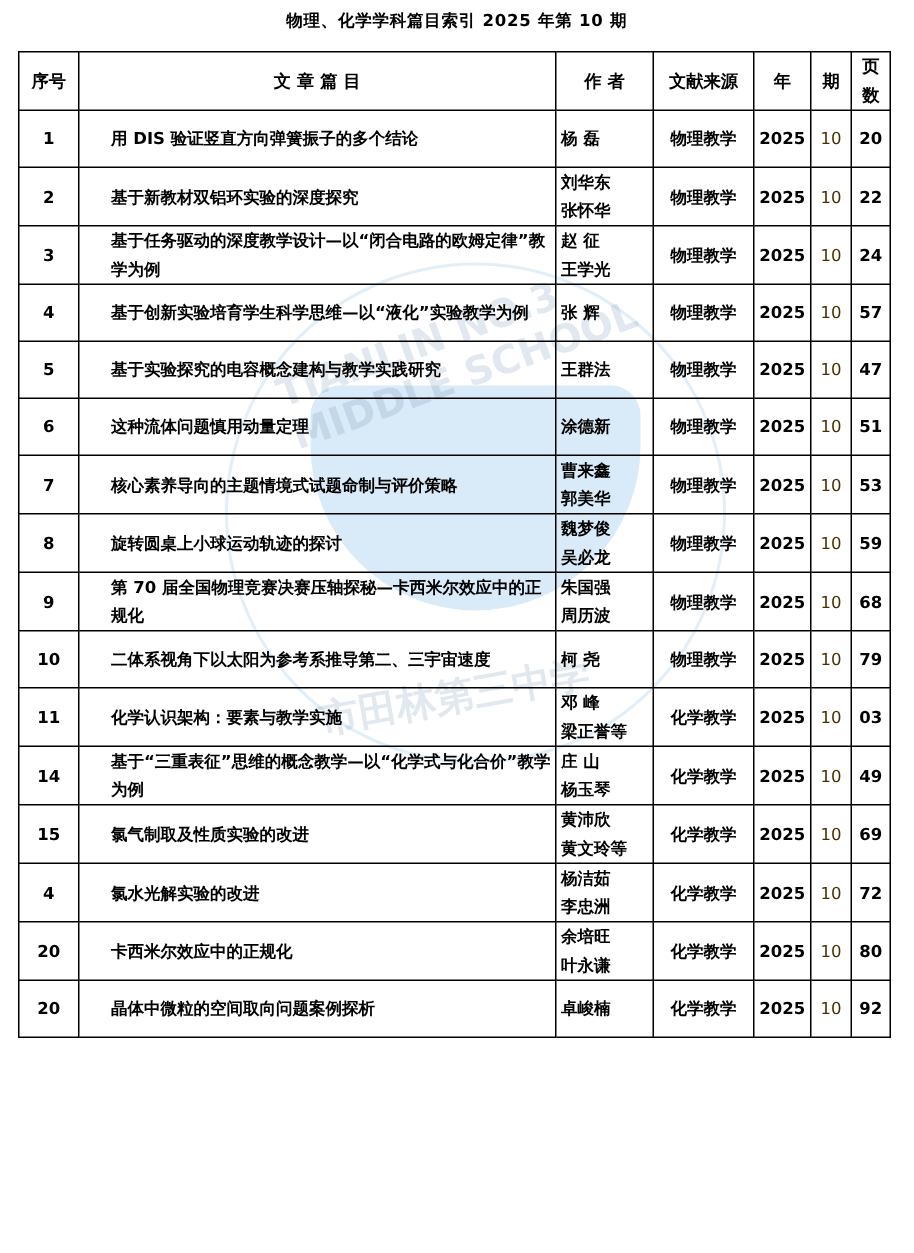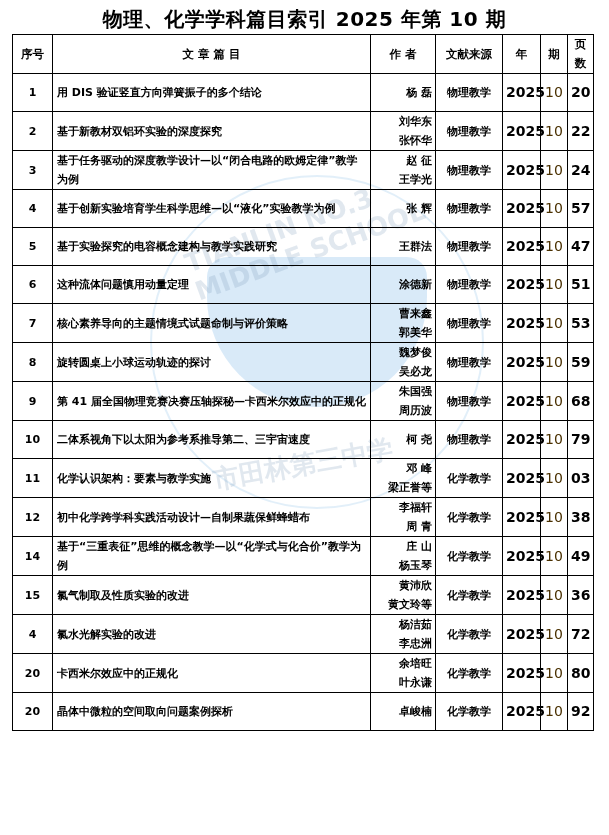"物理、化学学科篇目索引 2025 年第 10 期" .title { font-size: 20px -> 11px }
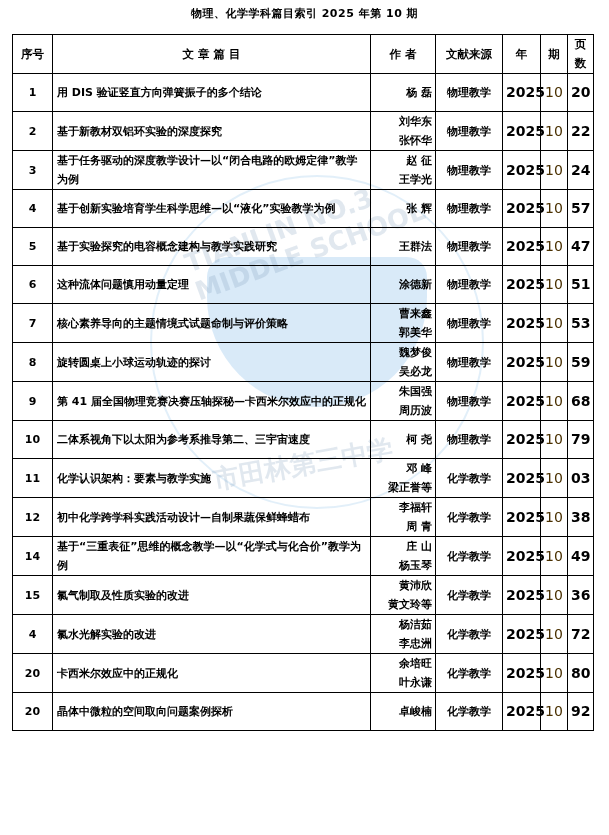"用 DIS 验证竖直方向弹簧振子的多个结论" td.t { padding-left: 4px -> 21px }
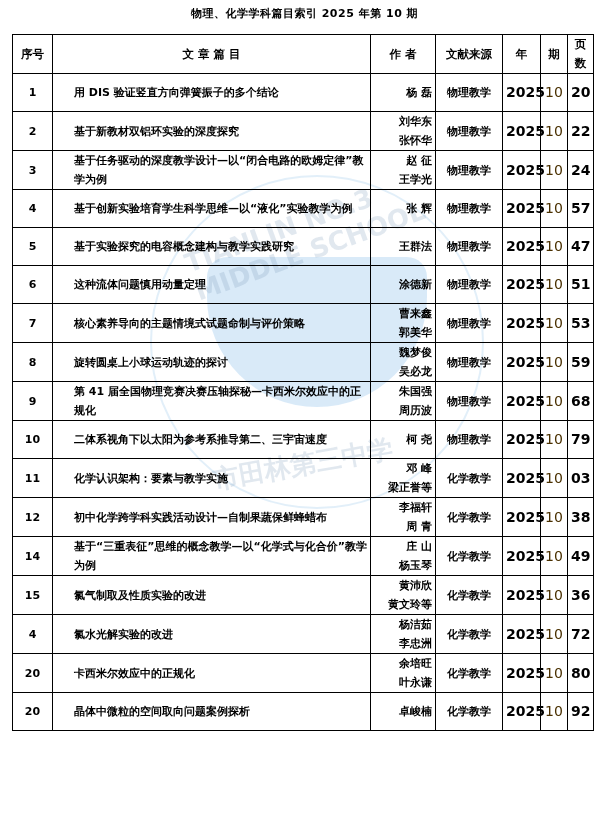"杨 磊" td.a { text-align: right -> left }
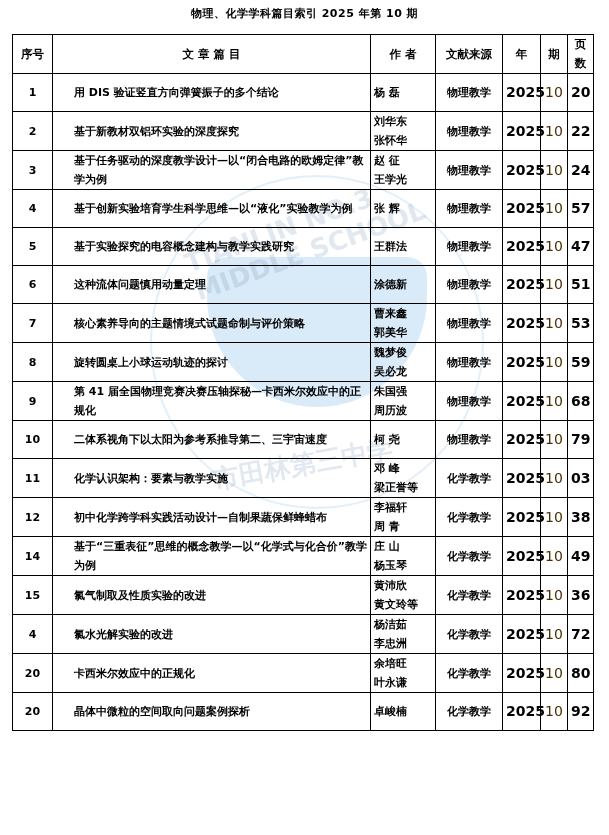"2025" td.y, td.p, td.pg { font-size: 14px -> 11px }
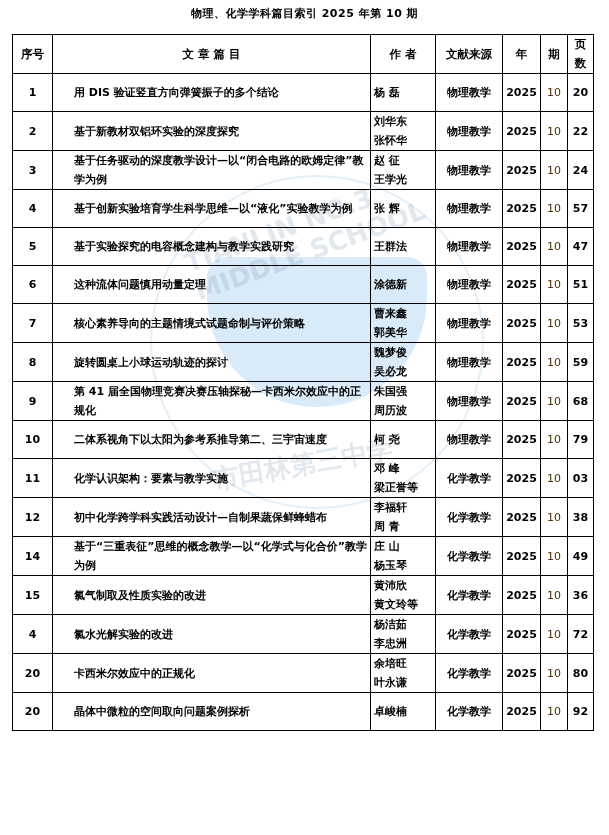"第 41 届全国物理竞赛决赛压轴探秘—卡西米尔效应中的正规化" td.t { text: 41 -> 70 }
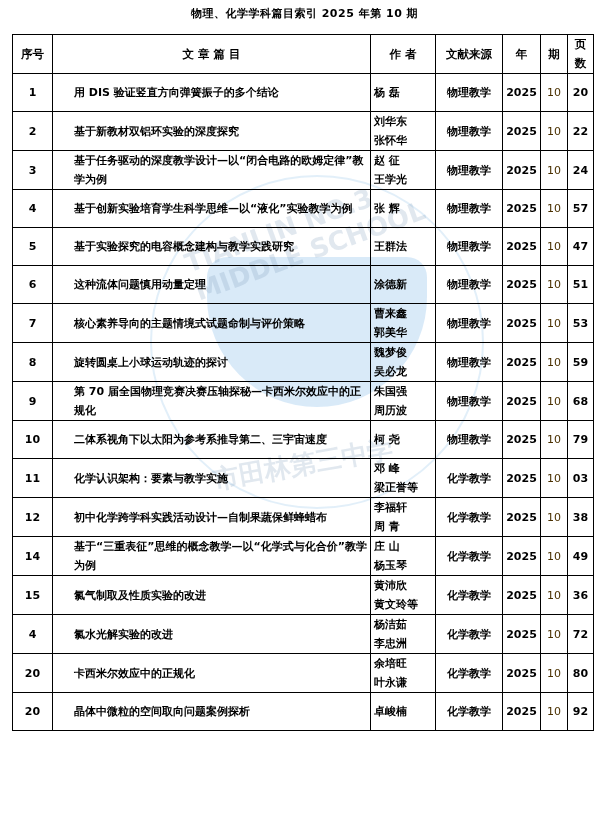"12" tr { html: <tr> <td>12</td> <td>初中化学跨学科实践活动设计—自制果蔬保鲜蜂蜡布</td> <td>李福轩 周 青</td> <td>化学教学</td> <td>2025</td> <td>10</td> <td>38</td> </tr> -> none }
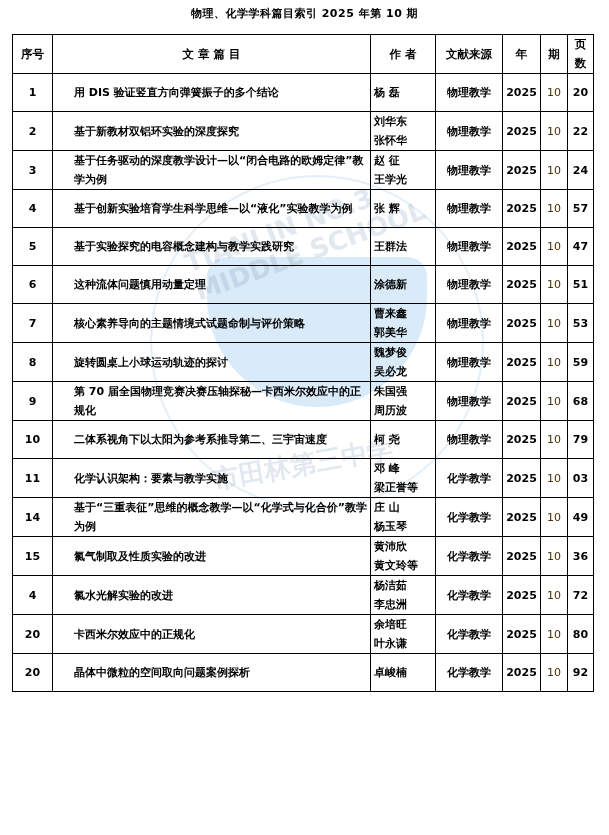"36" td.pg { text: 36 -> 69 }
